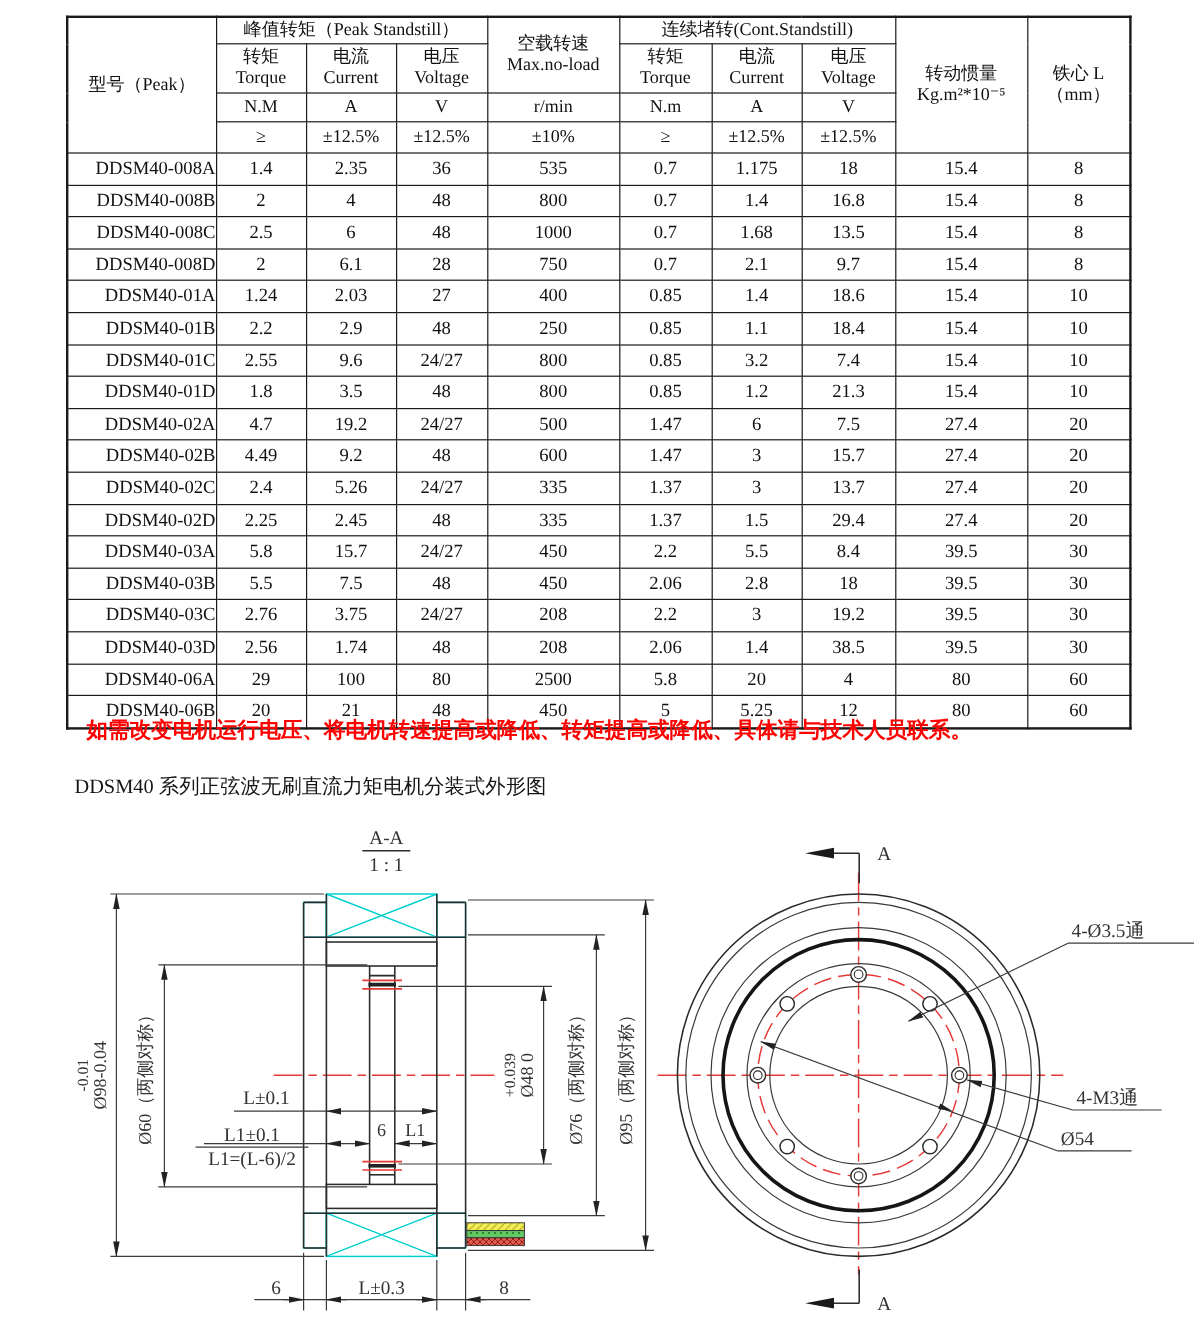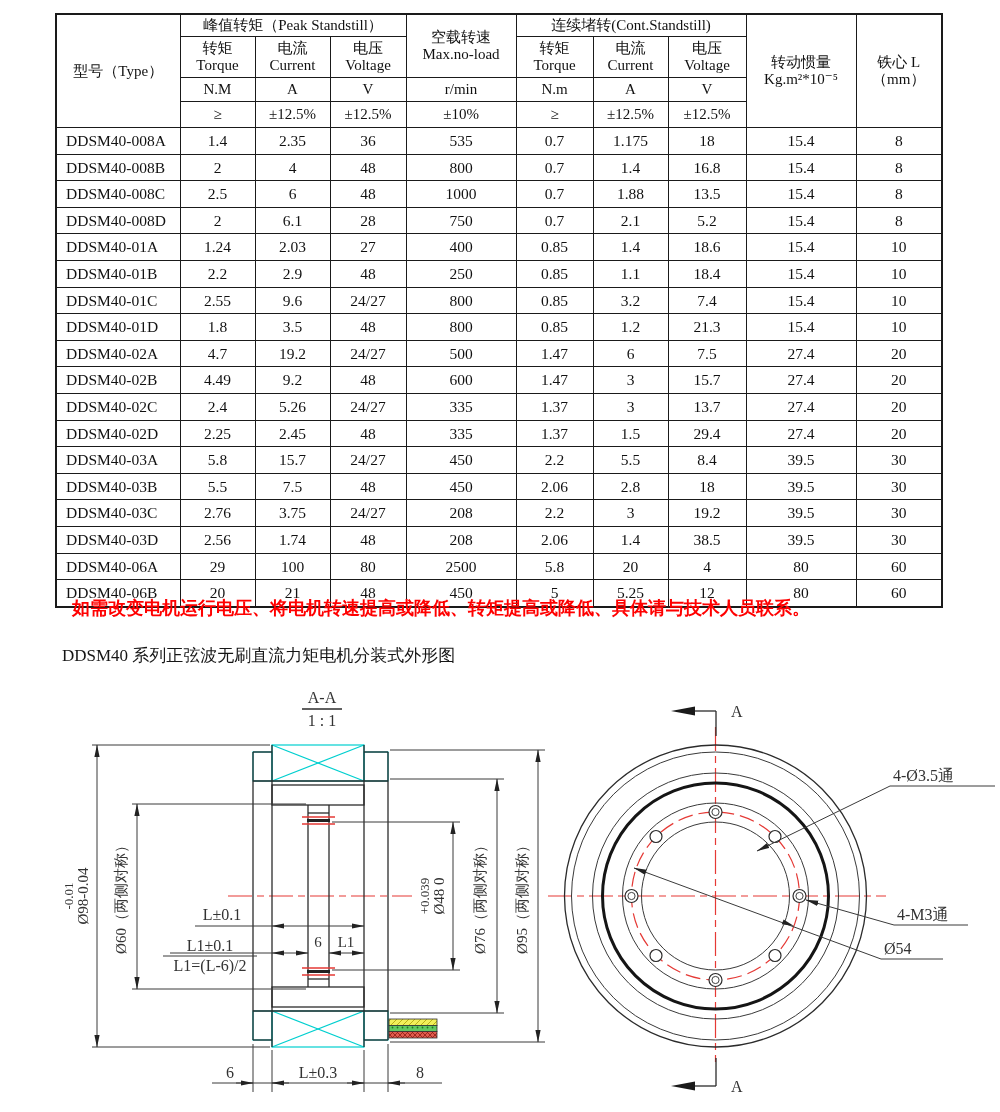"型号（Type）" td { text: Type -> Peak }
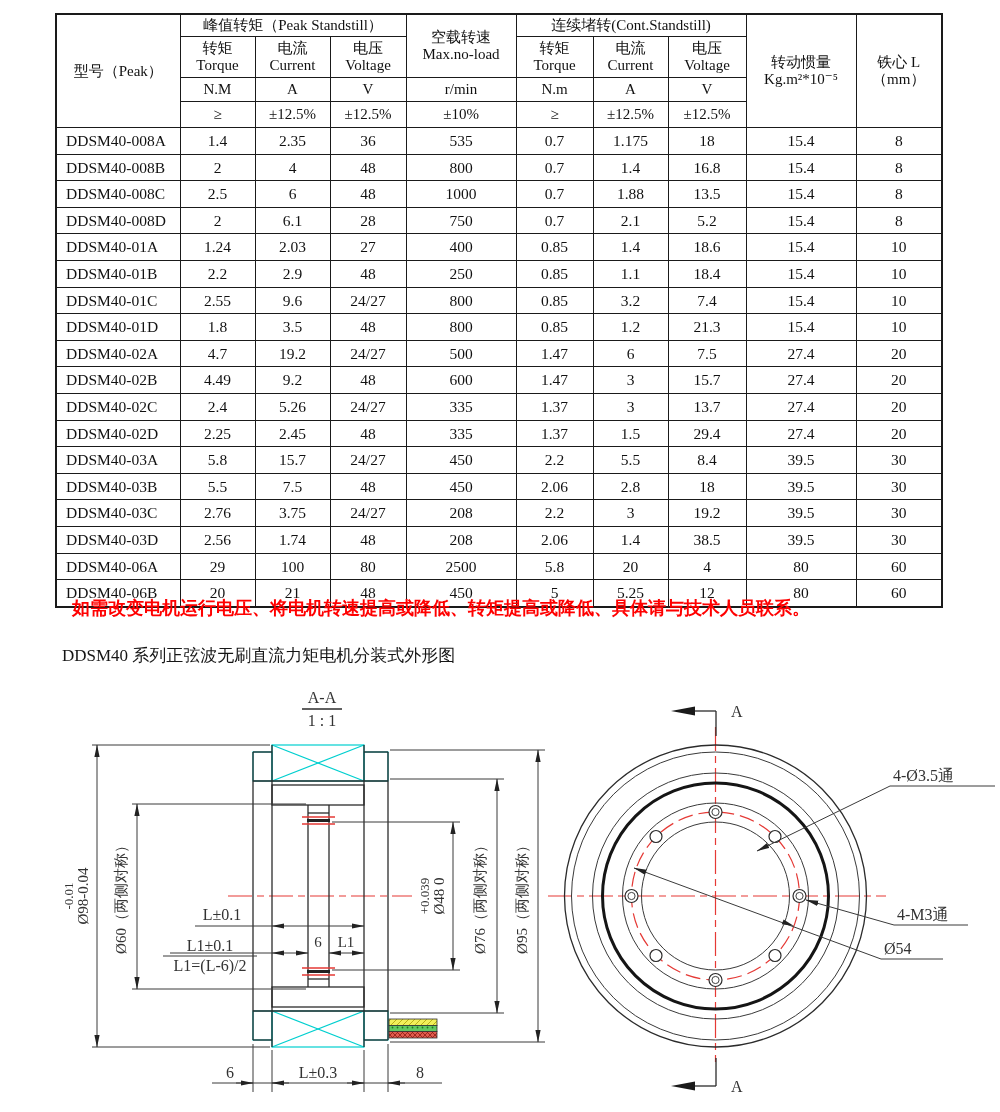"DDSM40-008A" .spec tbody td.type-cell { text-align: left -> right }
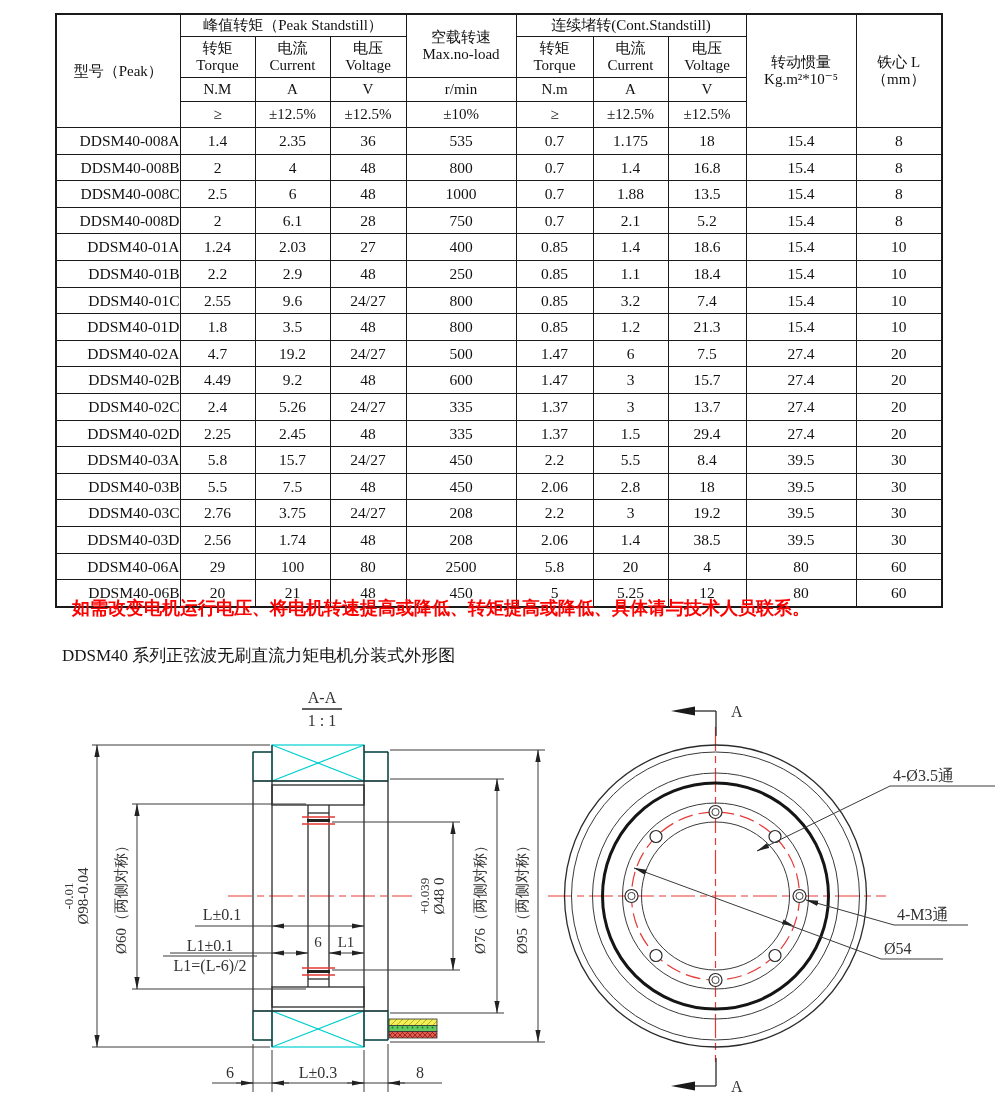"1.88" td { text: 1.88 -> 1.68 }
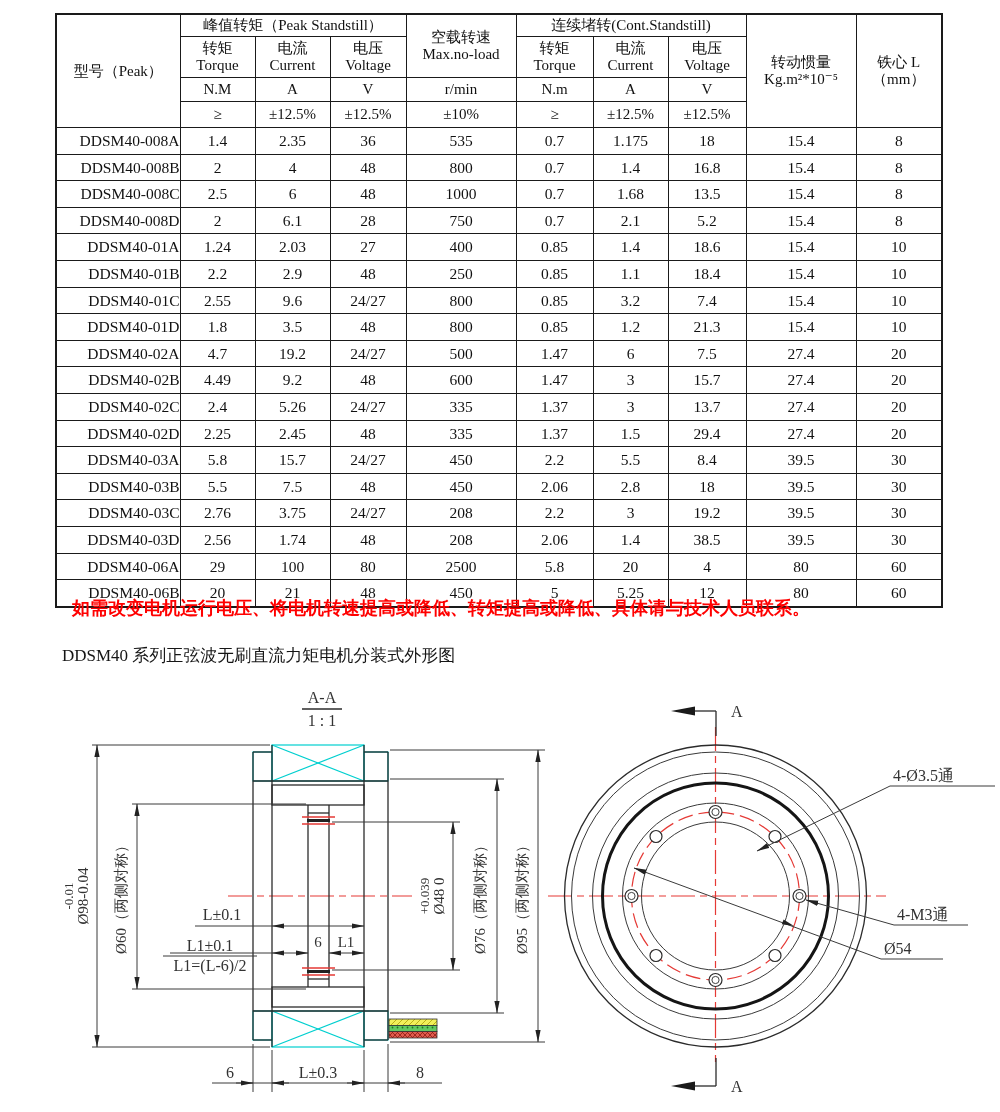"5.2" td { text: 5.2 -> 9.7 }
